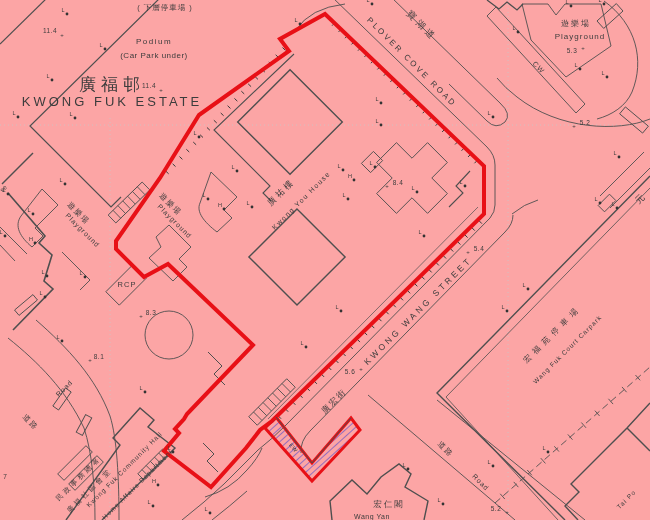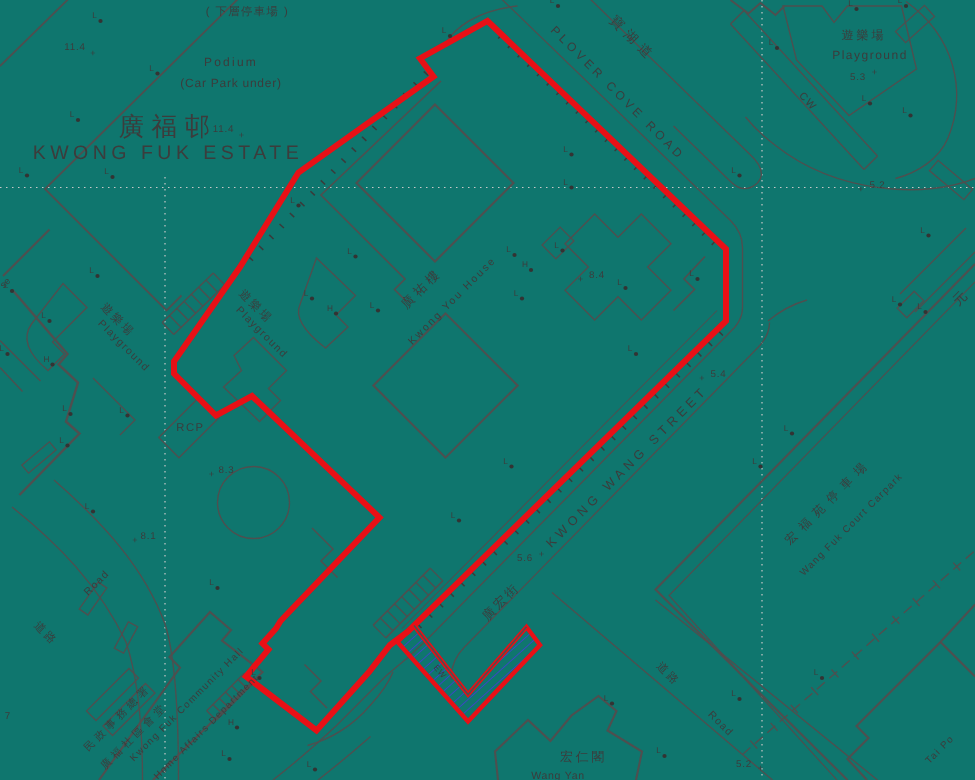"( 下層停車場 )" .map-frame { background: #0f766e -> #fca5a5 }
